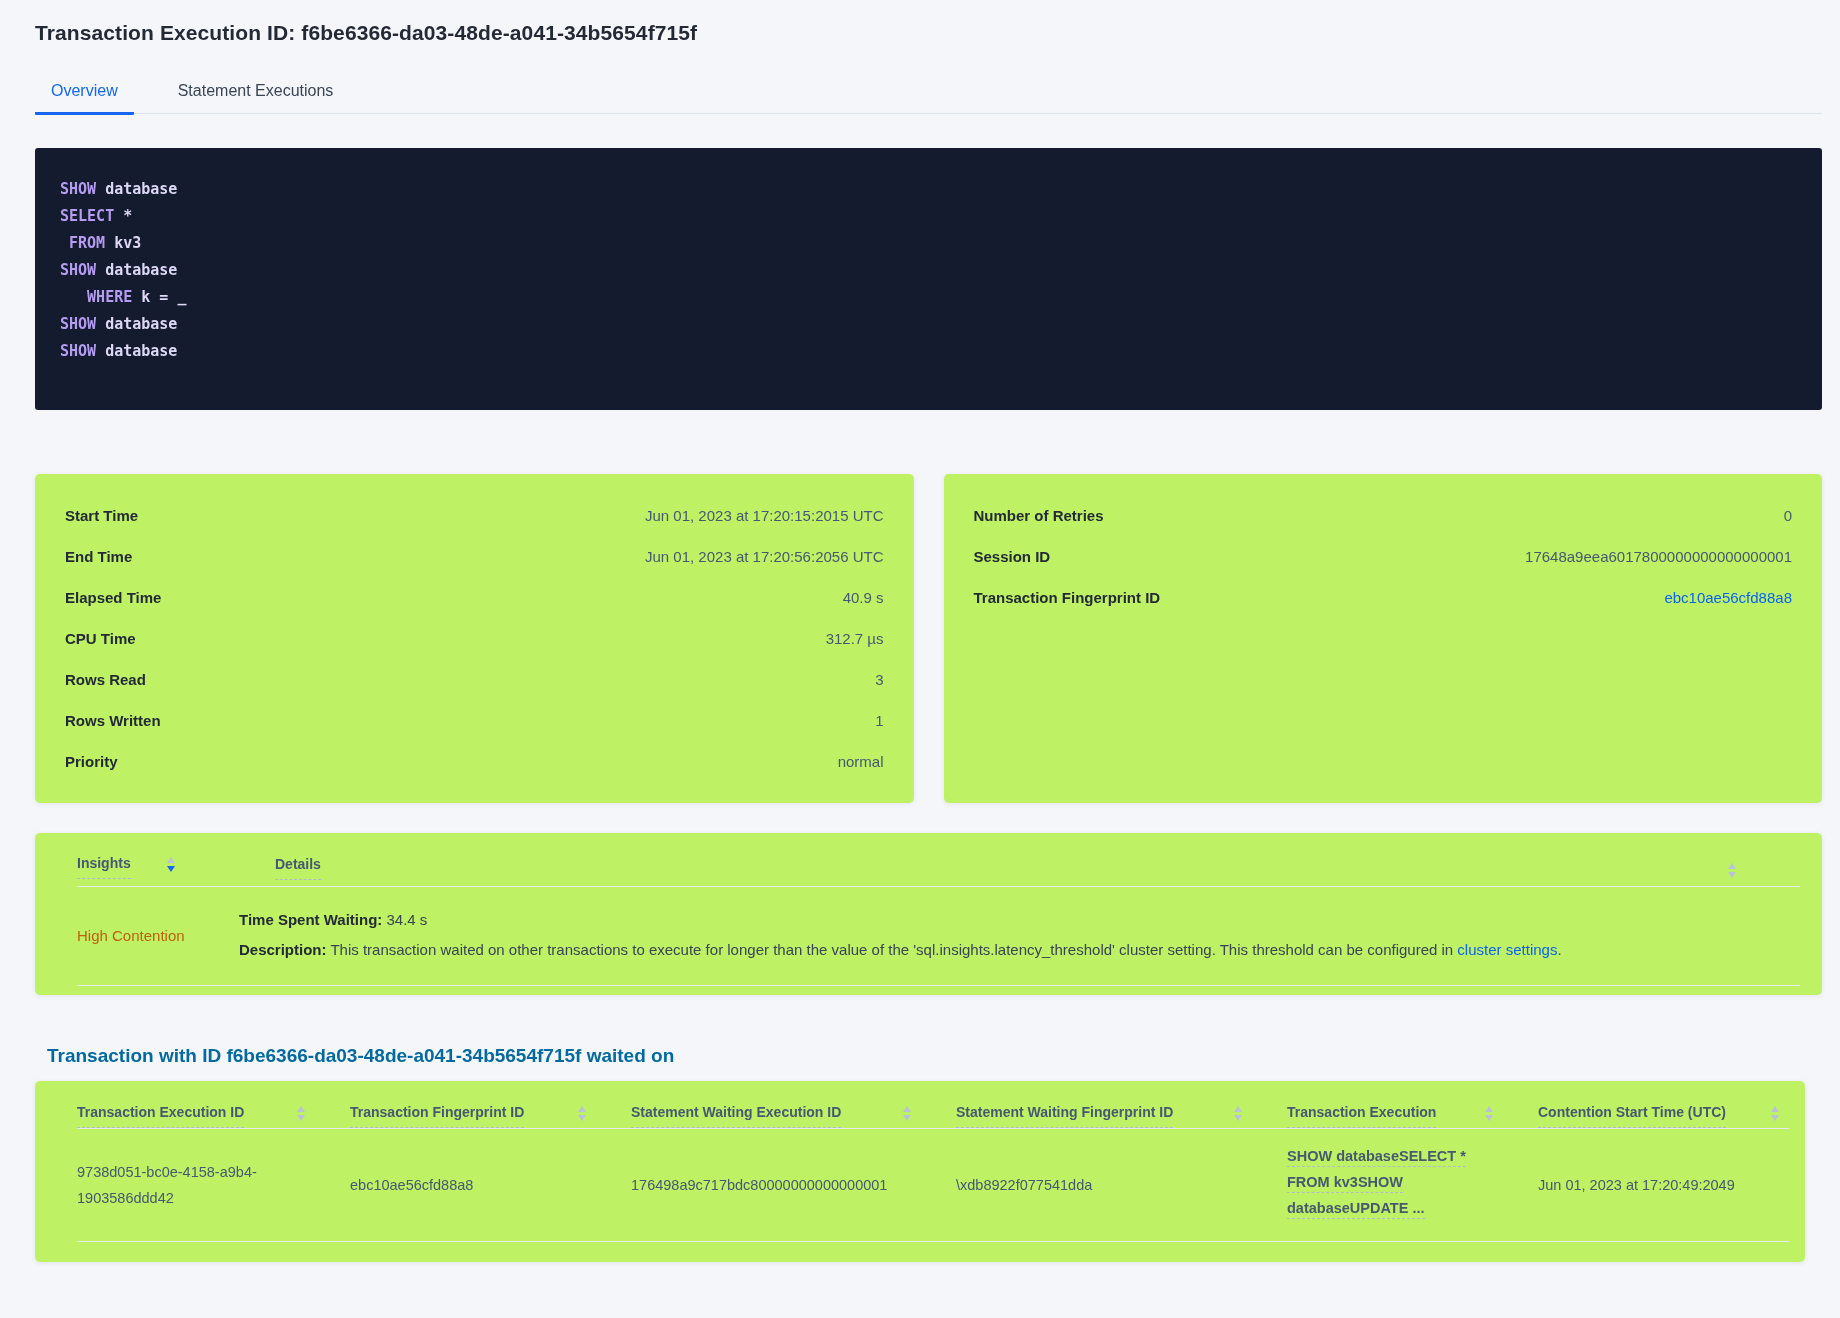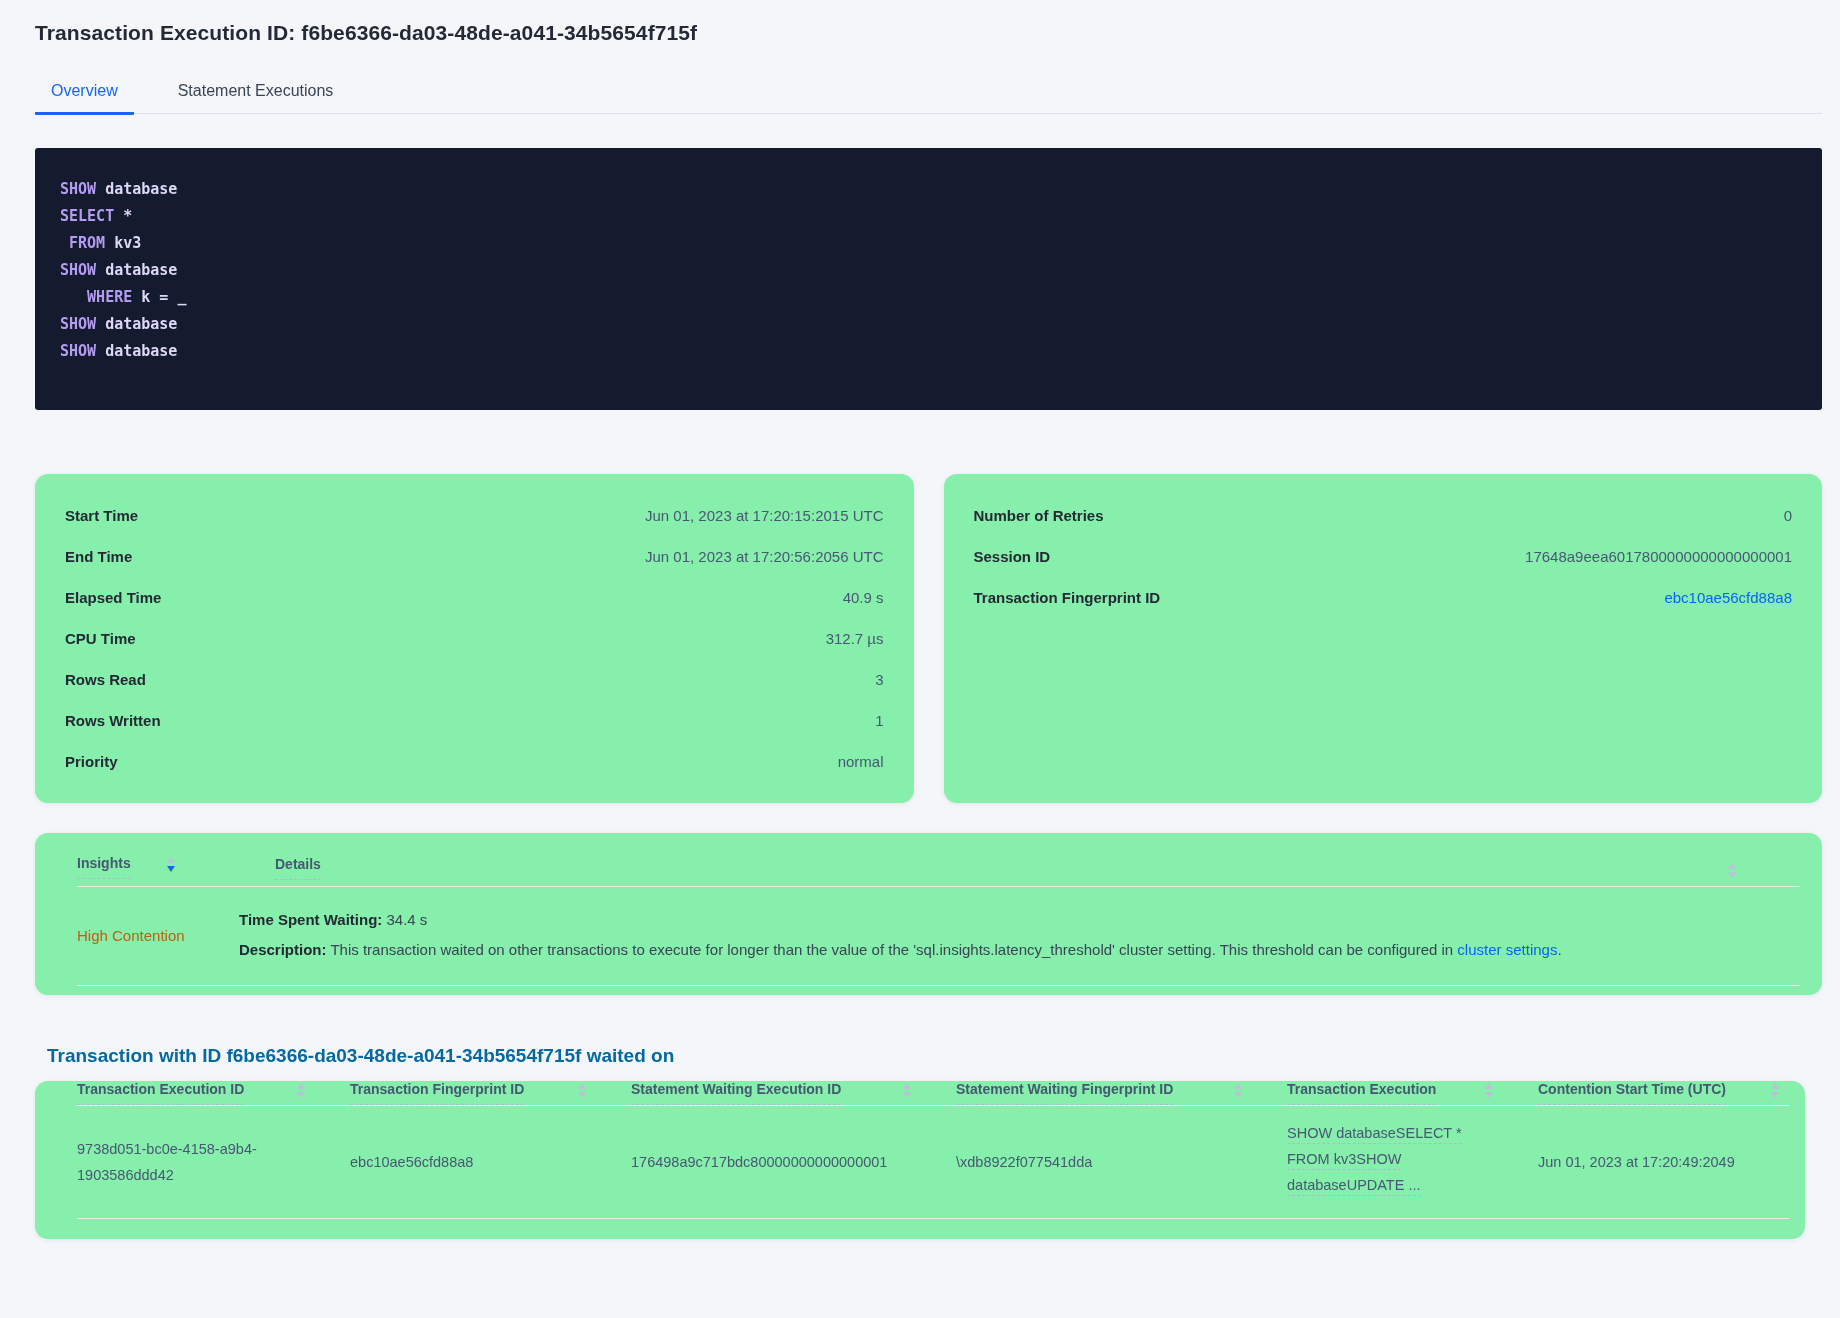"Start Time" .card { background: #86efac -> #bef264; border-radius: 13px -> 5px }
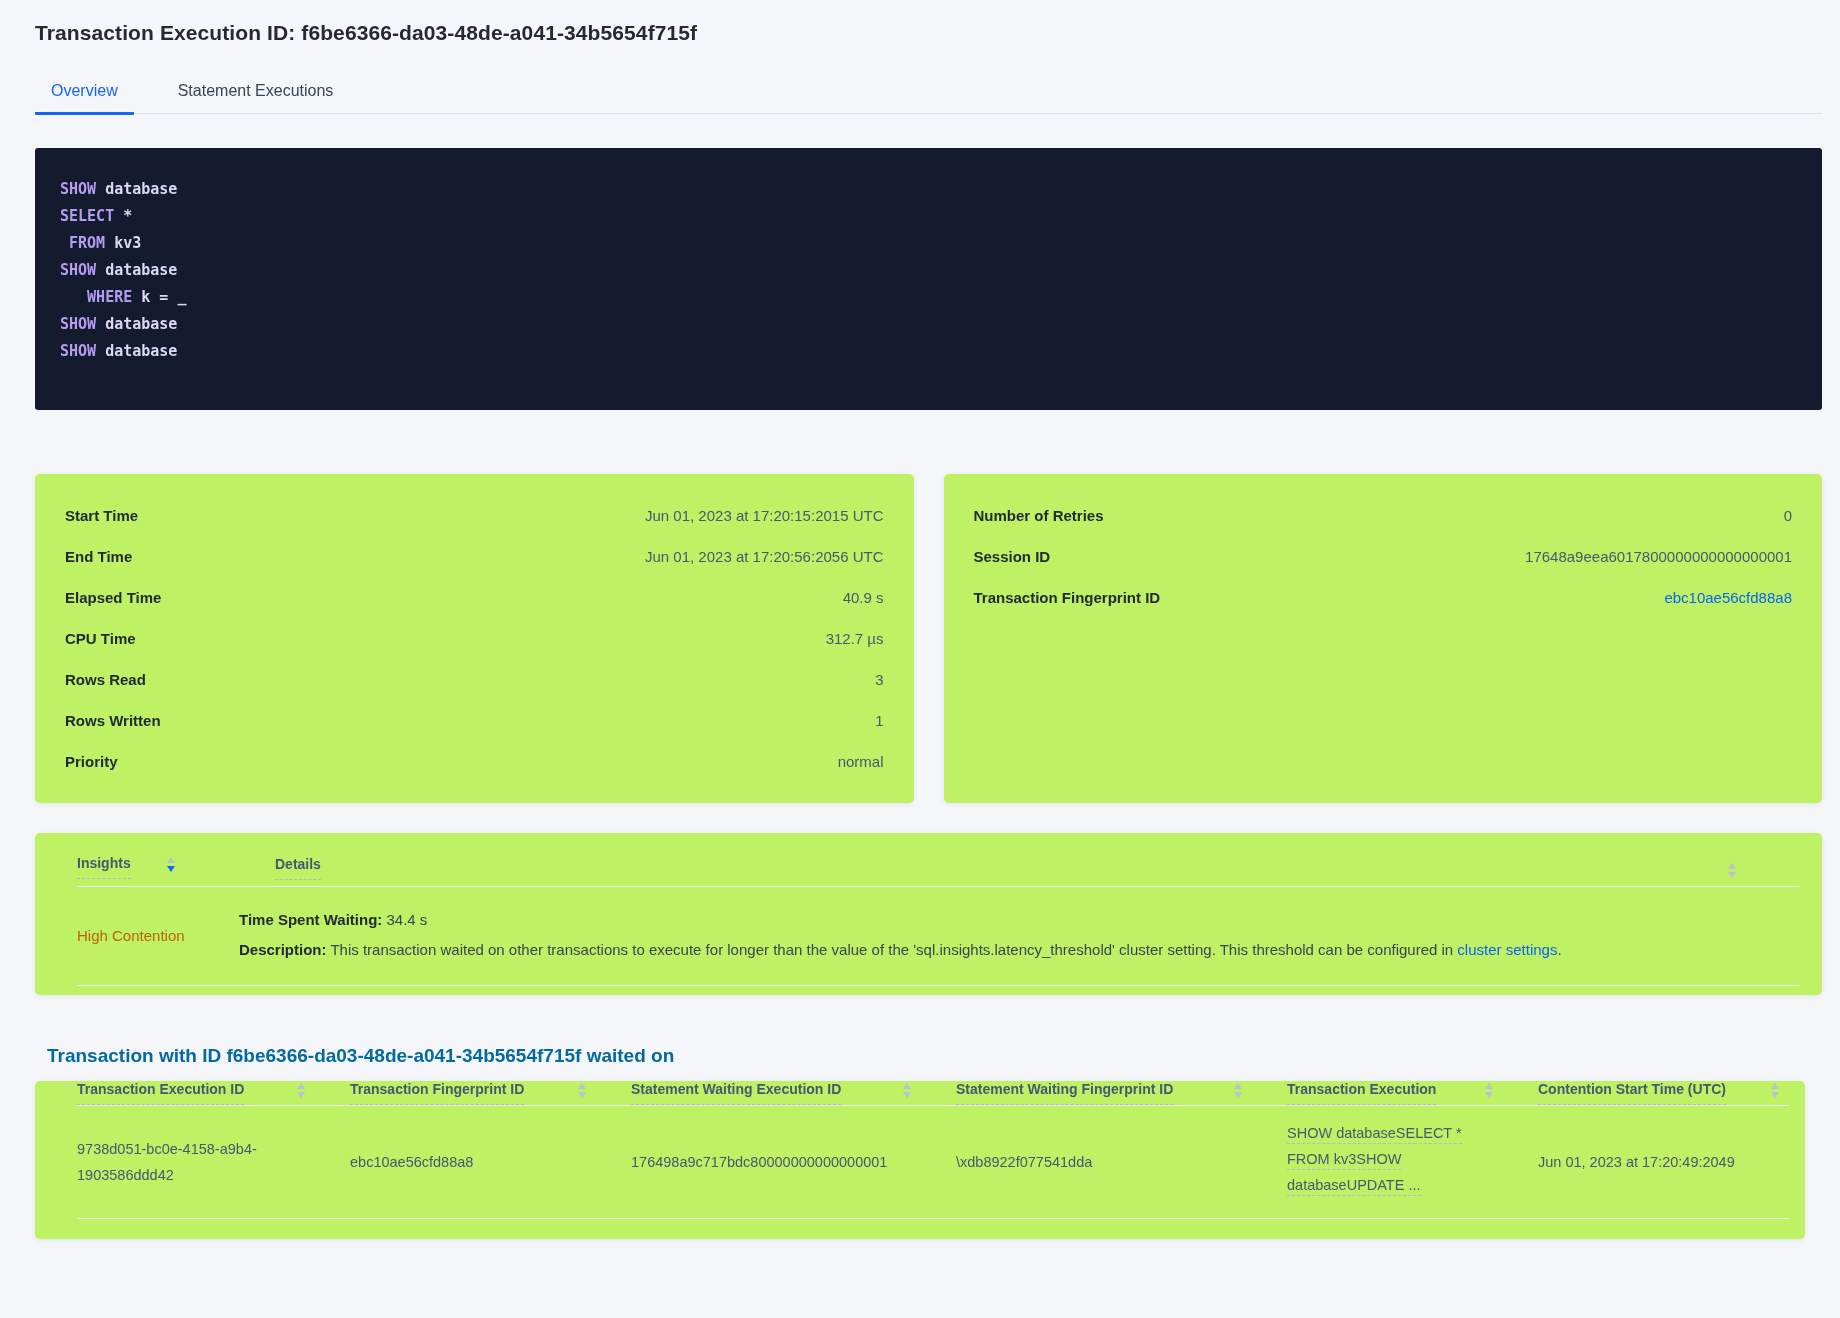"Transaction Execution ID" .t-header { padding-top: none -> 23px }
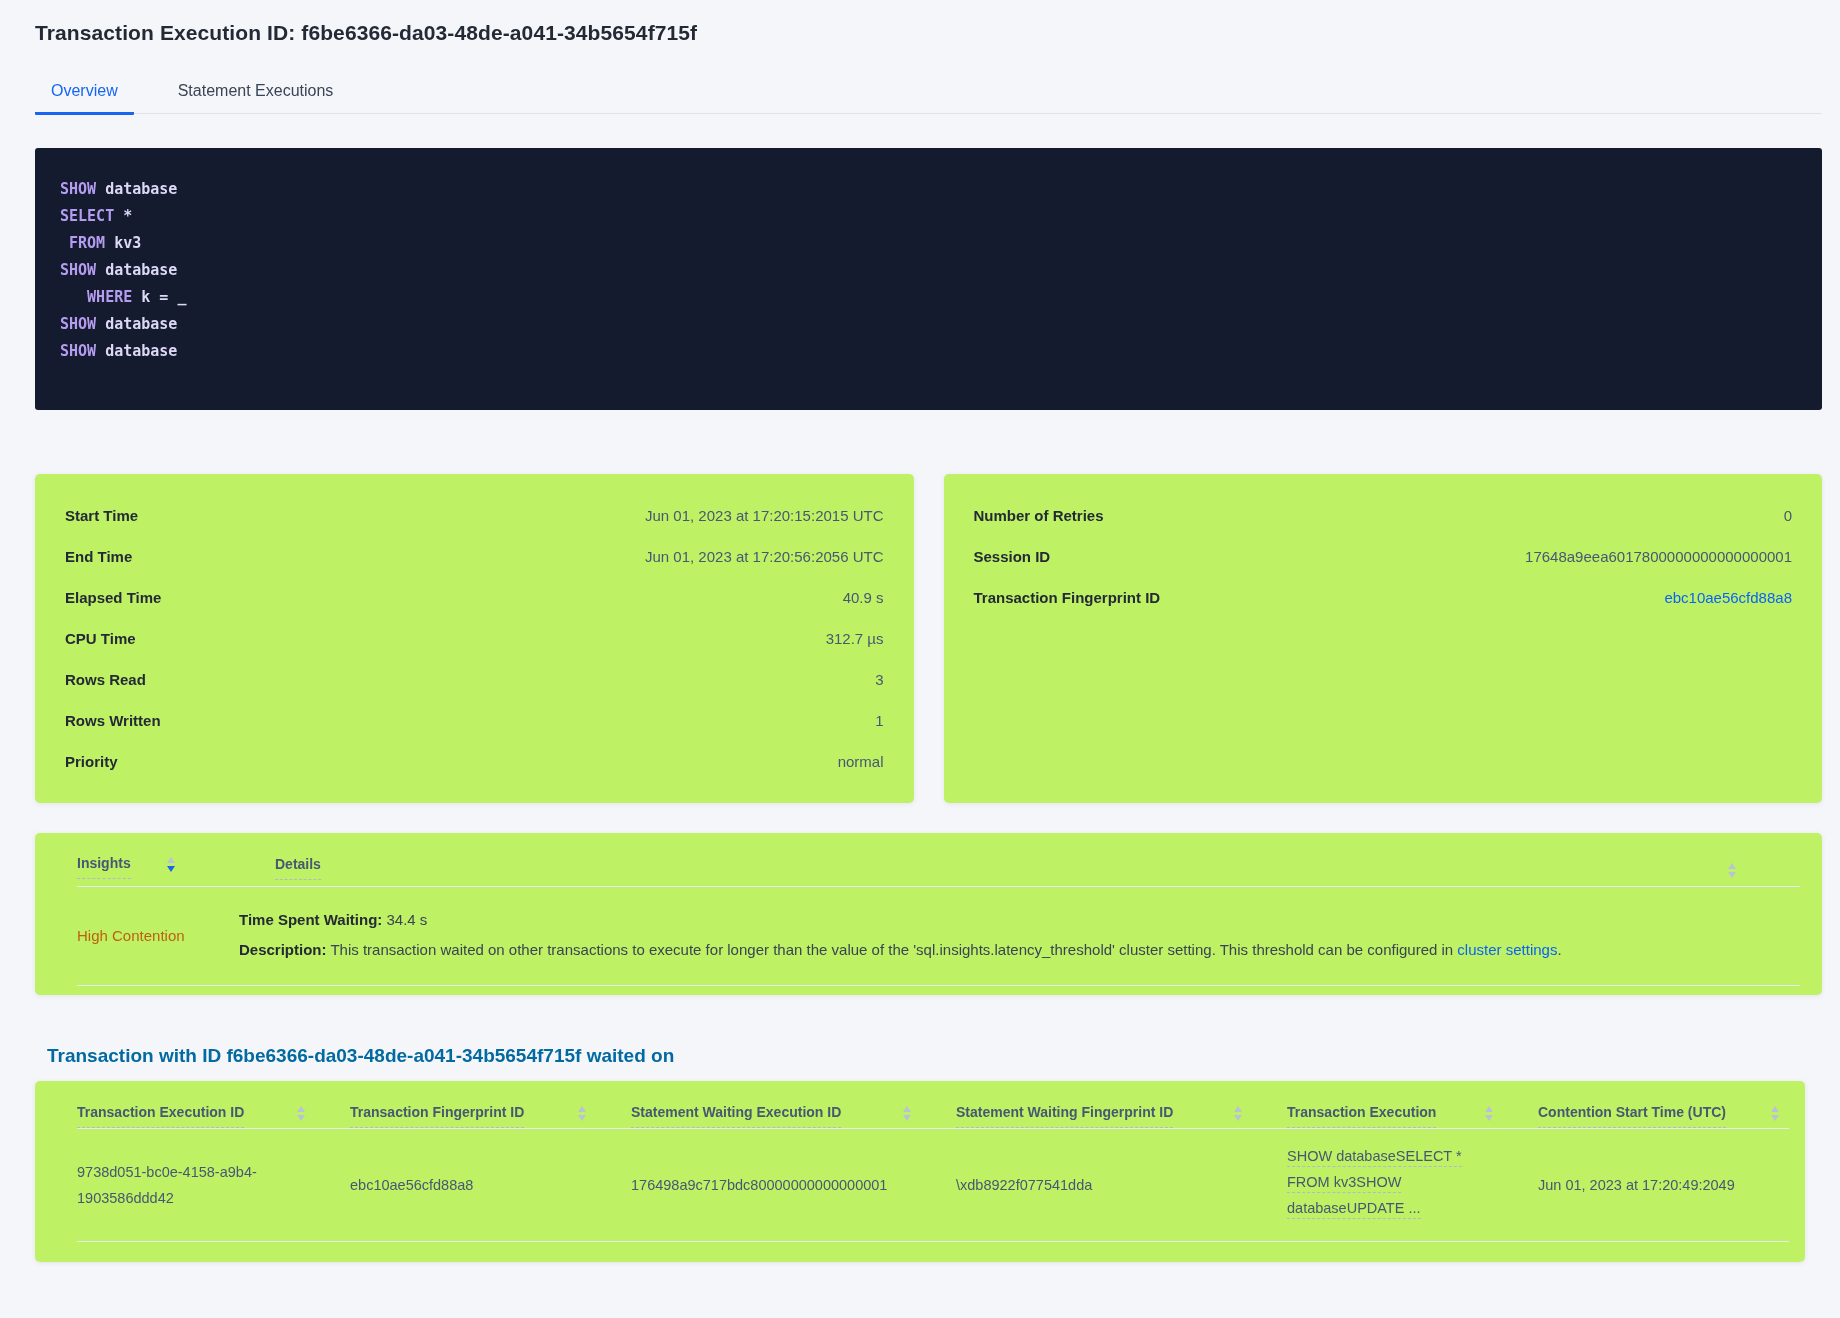"SHOW databaseSELECT *" .stmt-link { font-weight: none -> bold }
